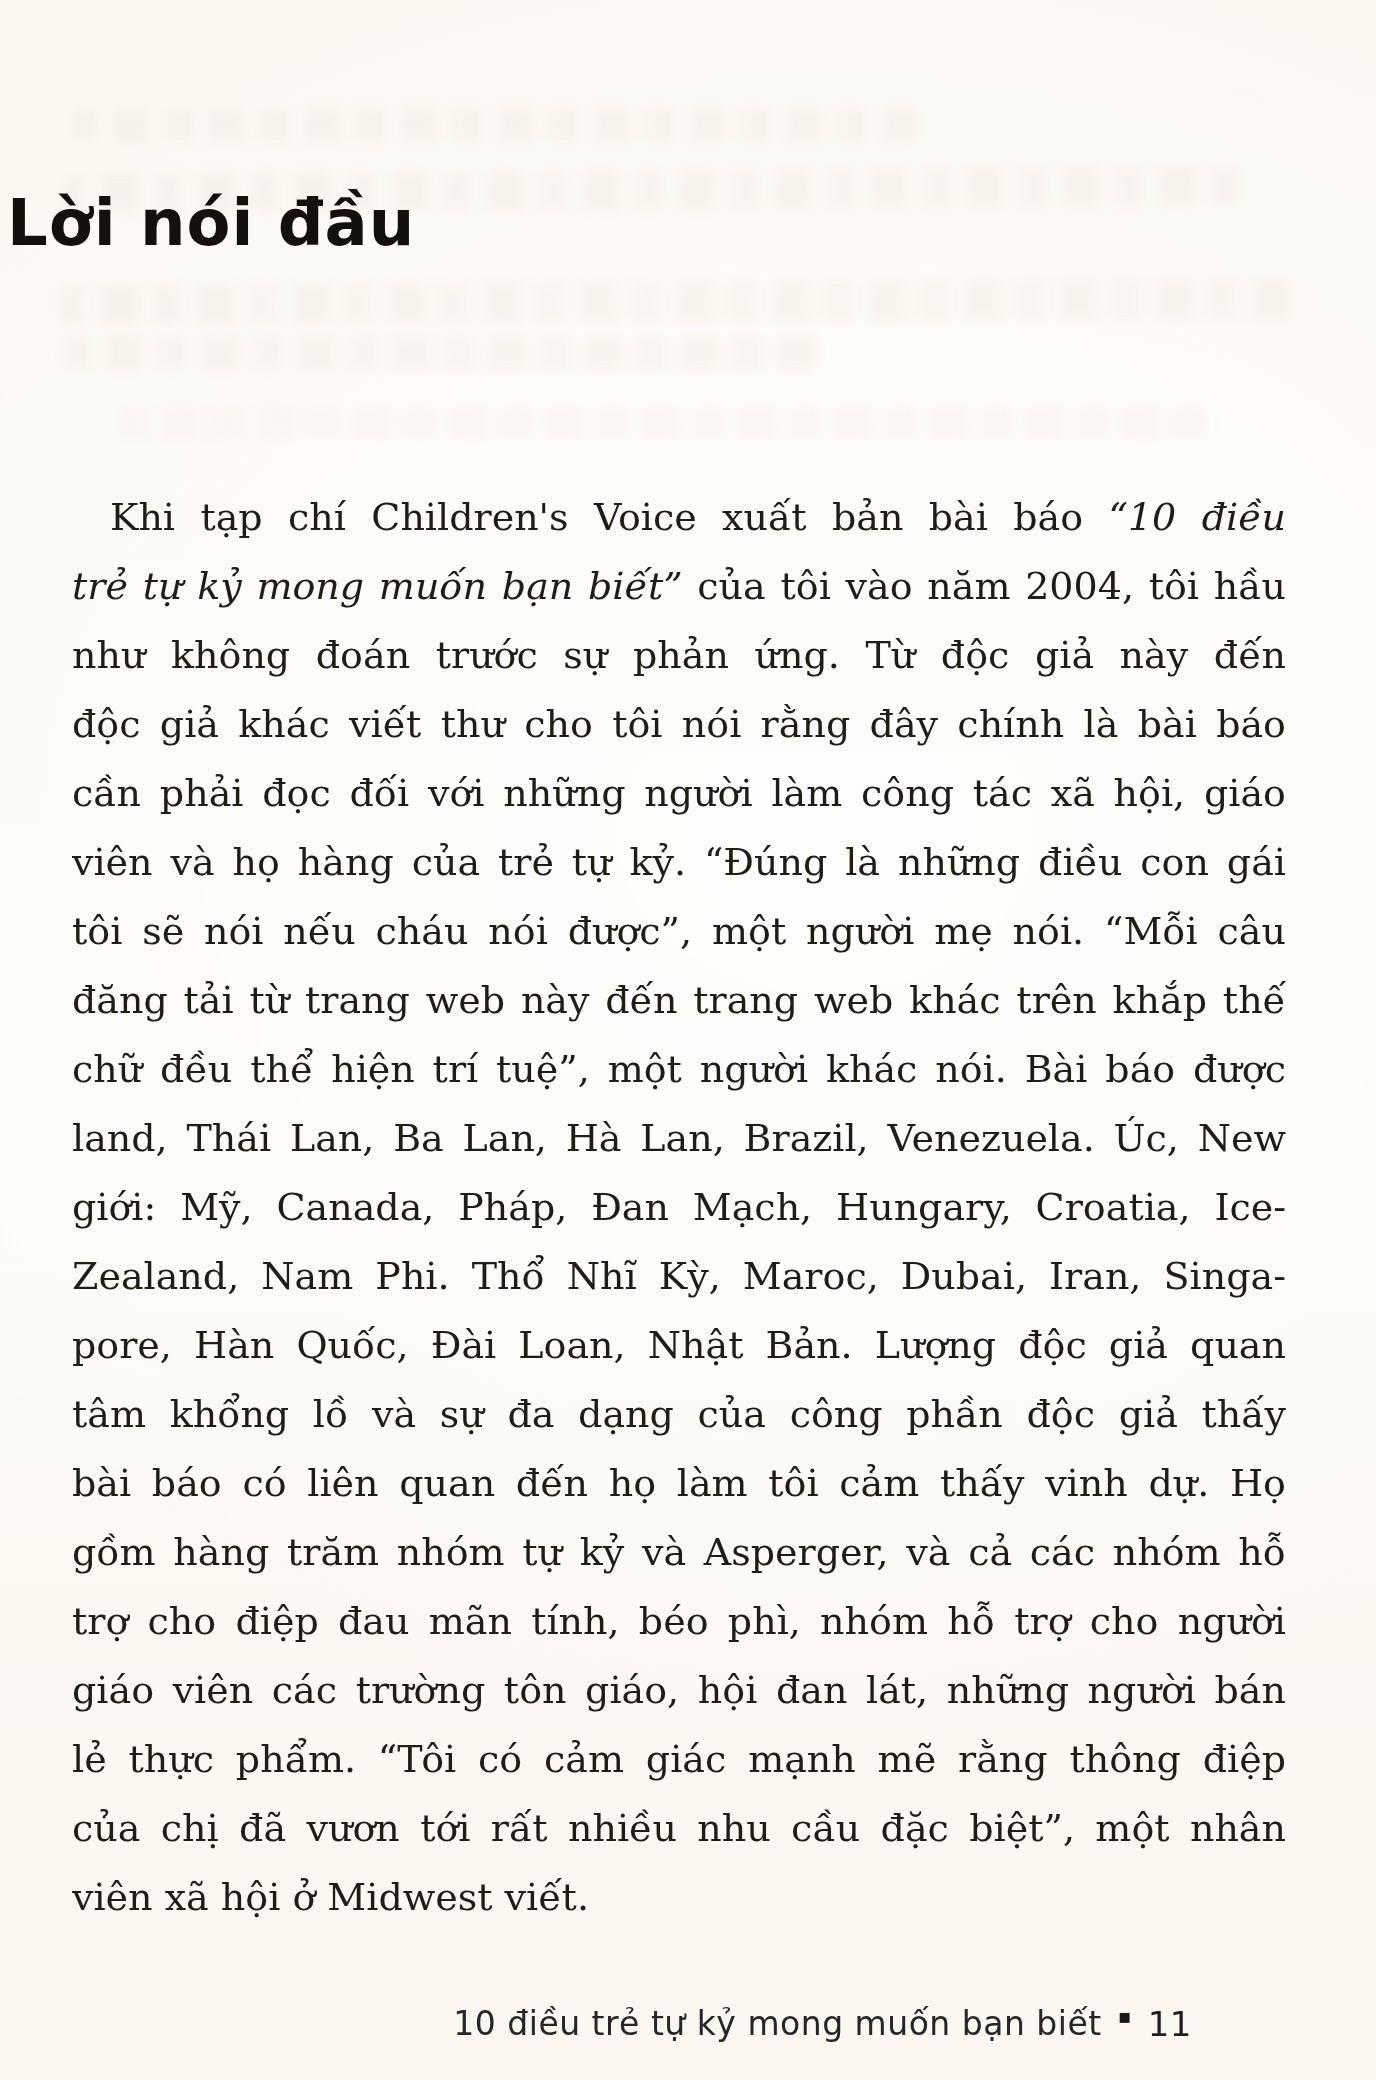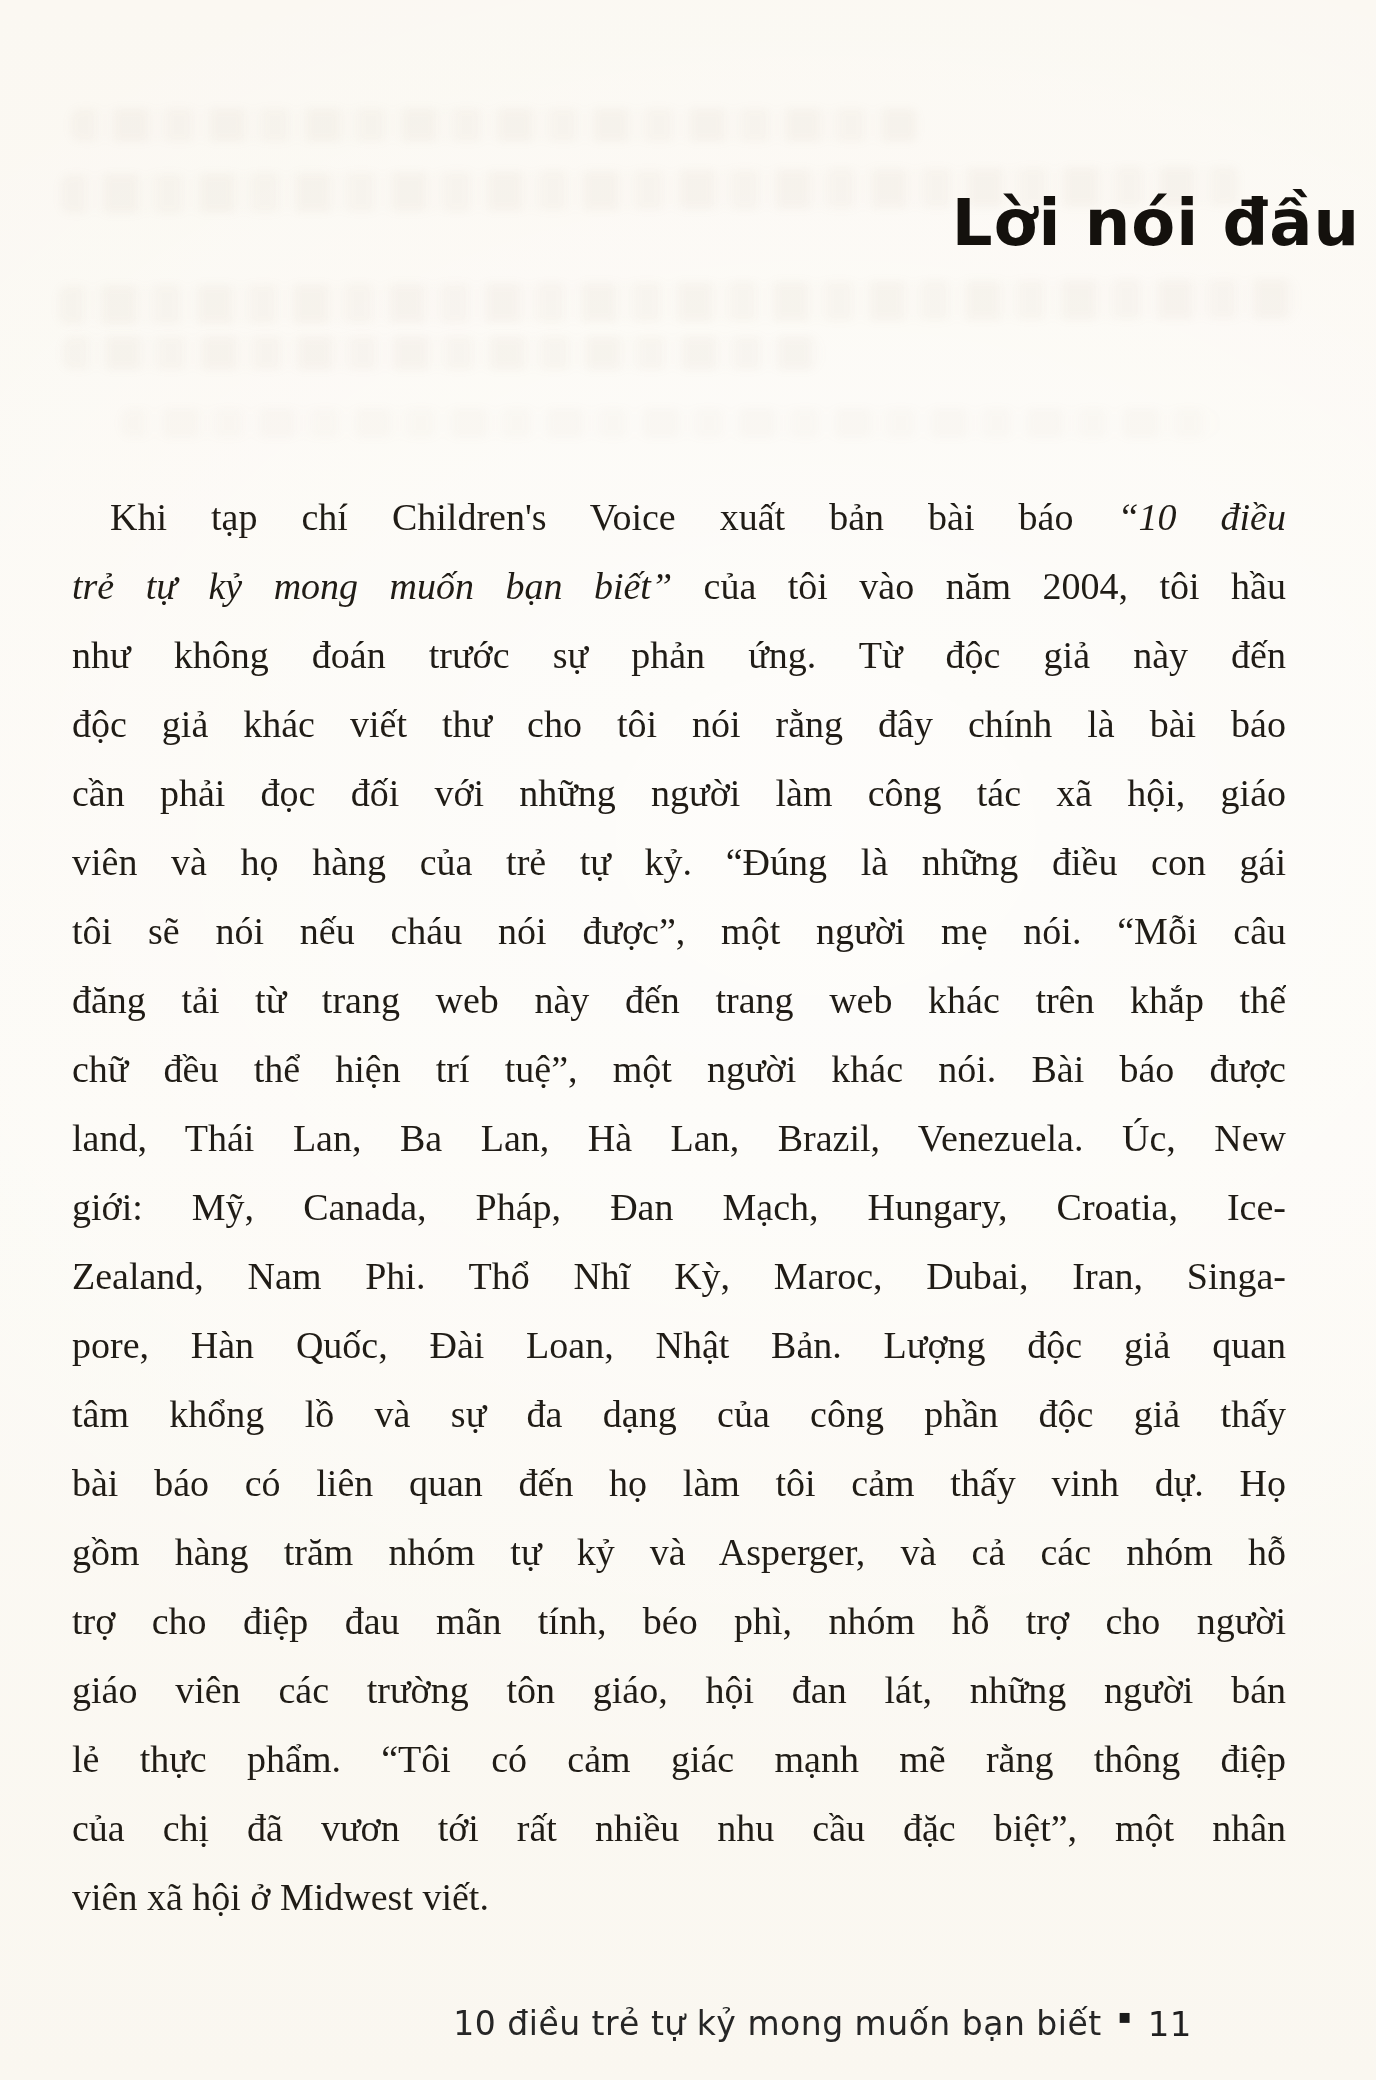"Lời nói đầu" .title { padding-left: none -> 7px; text-align: right -> left }
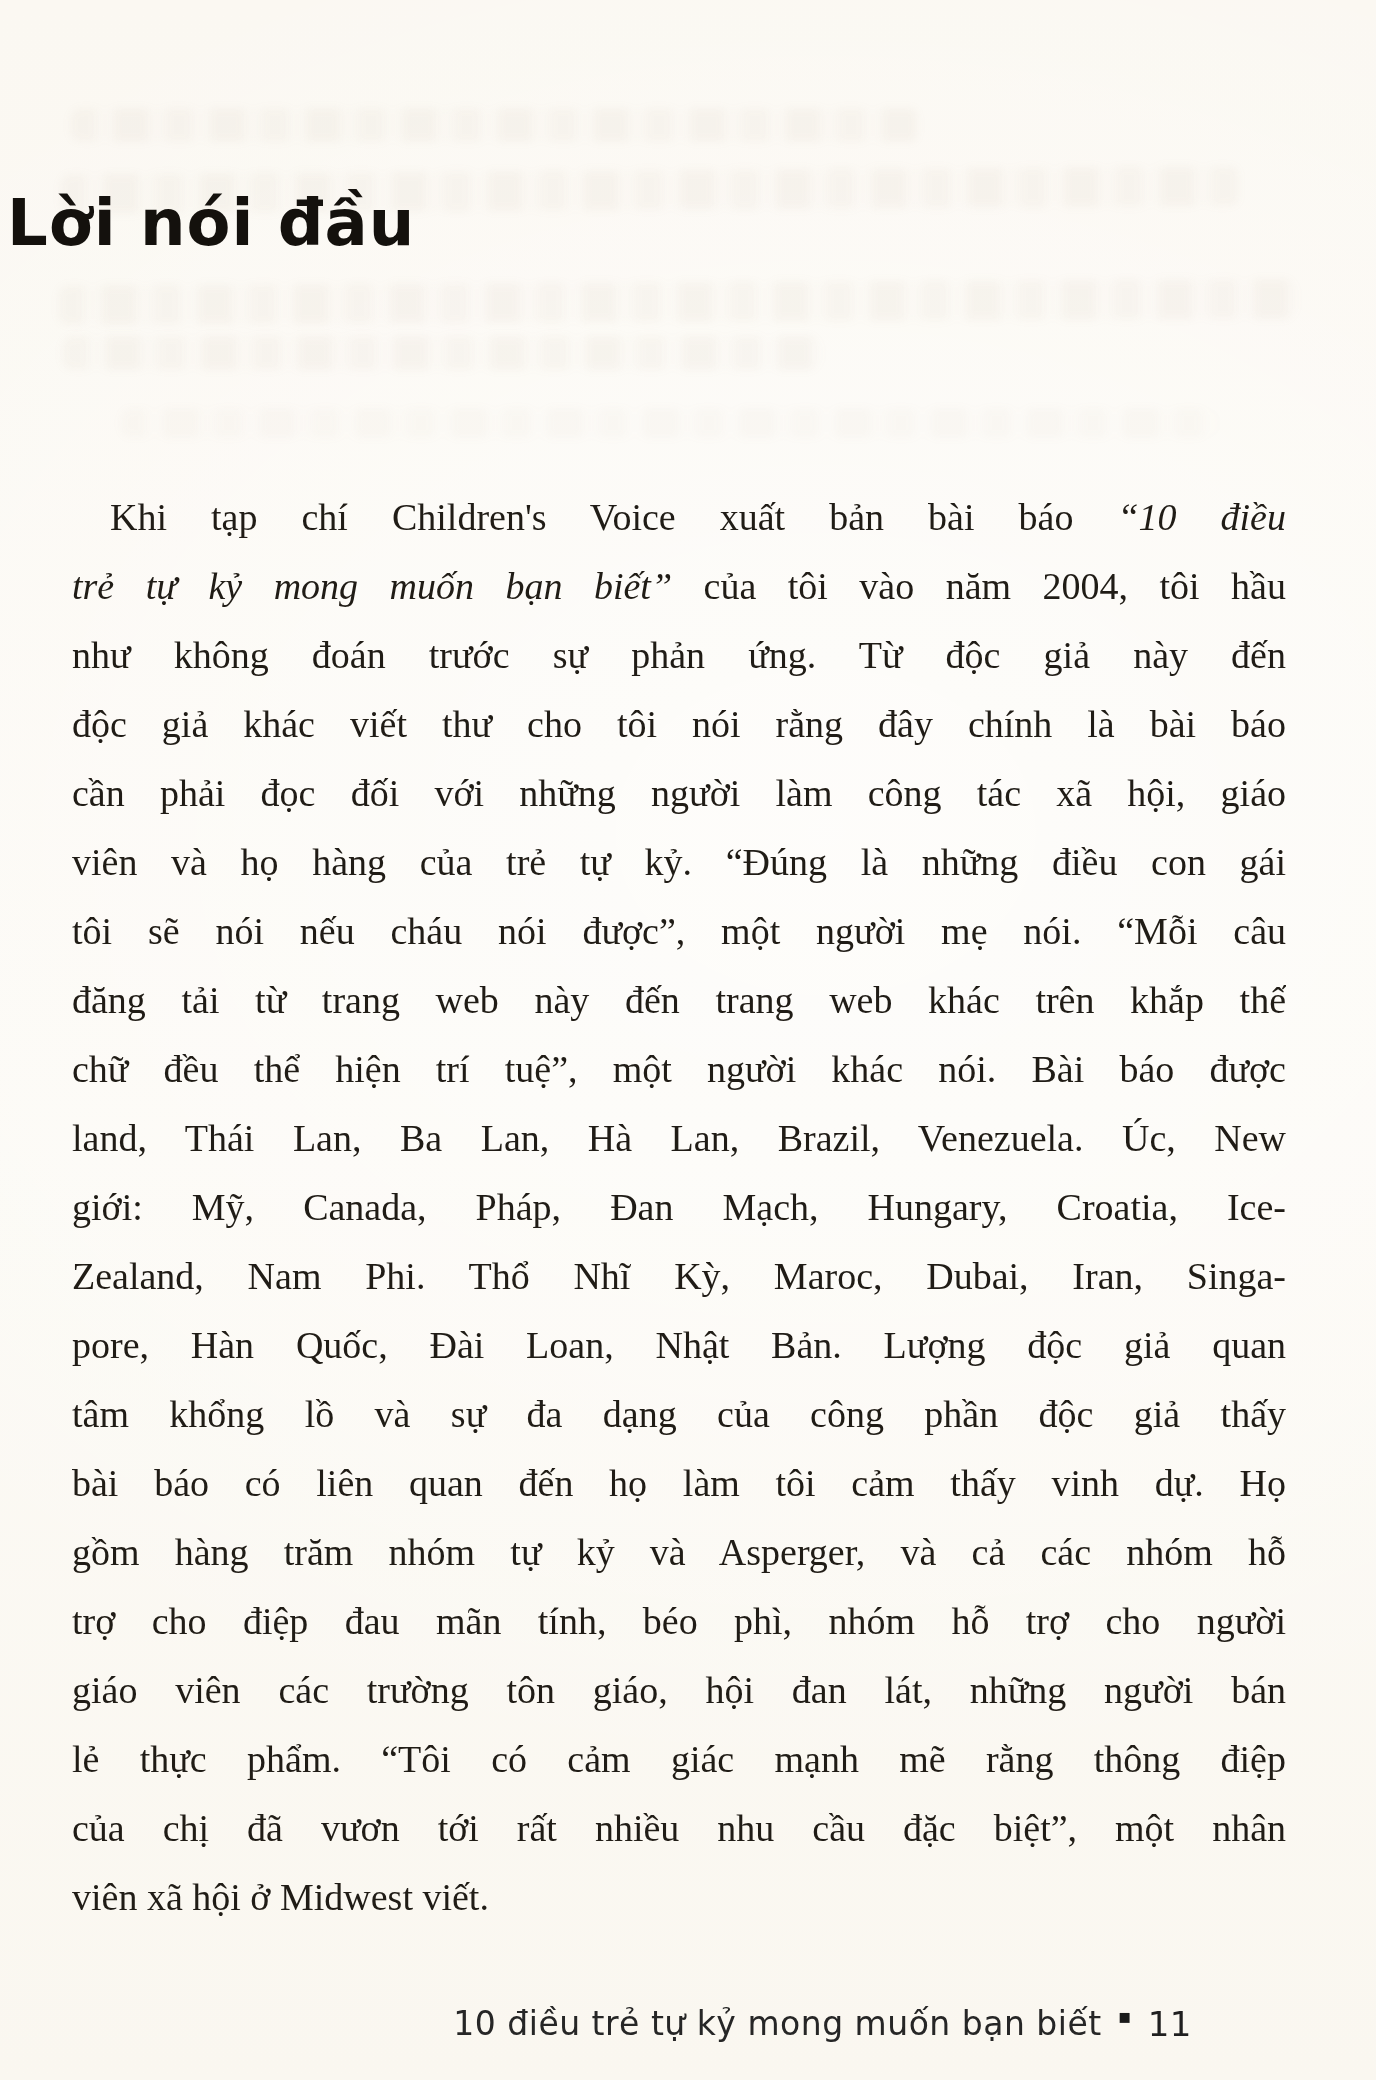"Khi tạp chí Children's Voice" .line { font-family: Liberation Serif, serif -> none }
